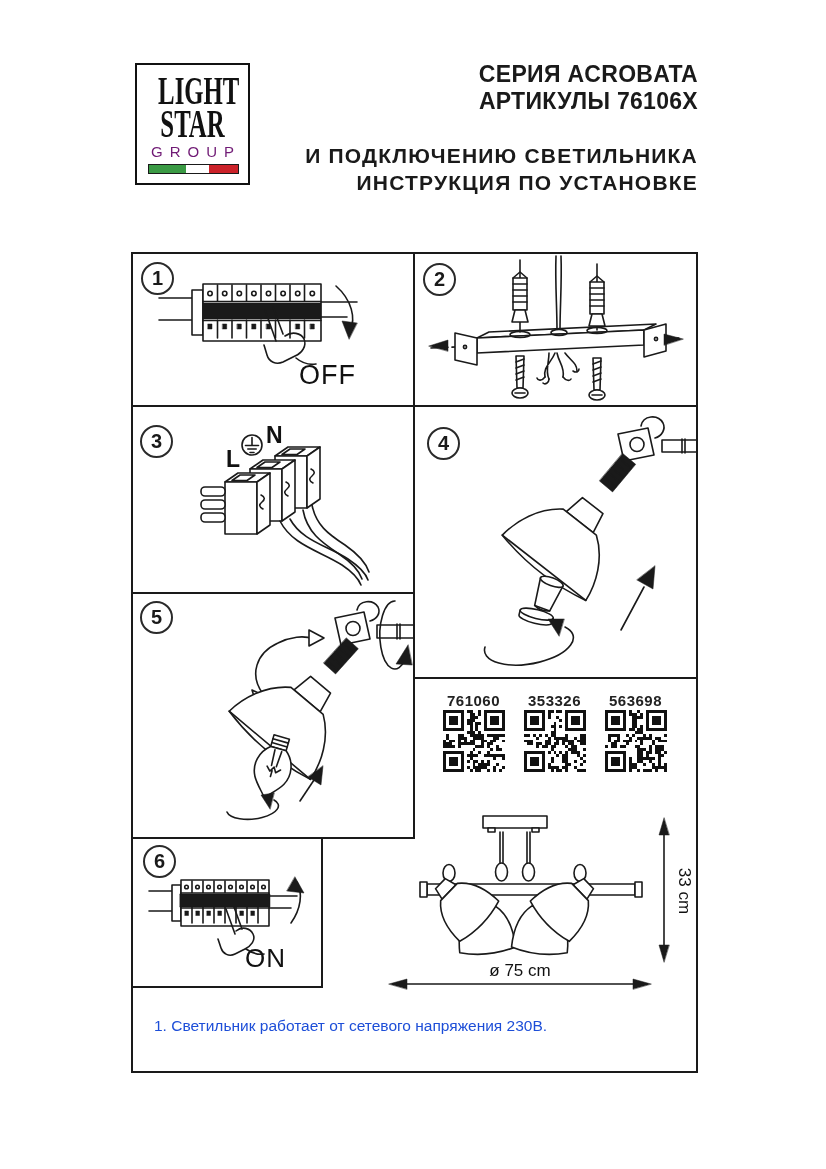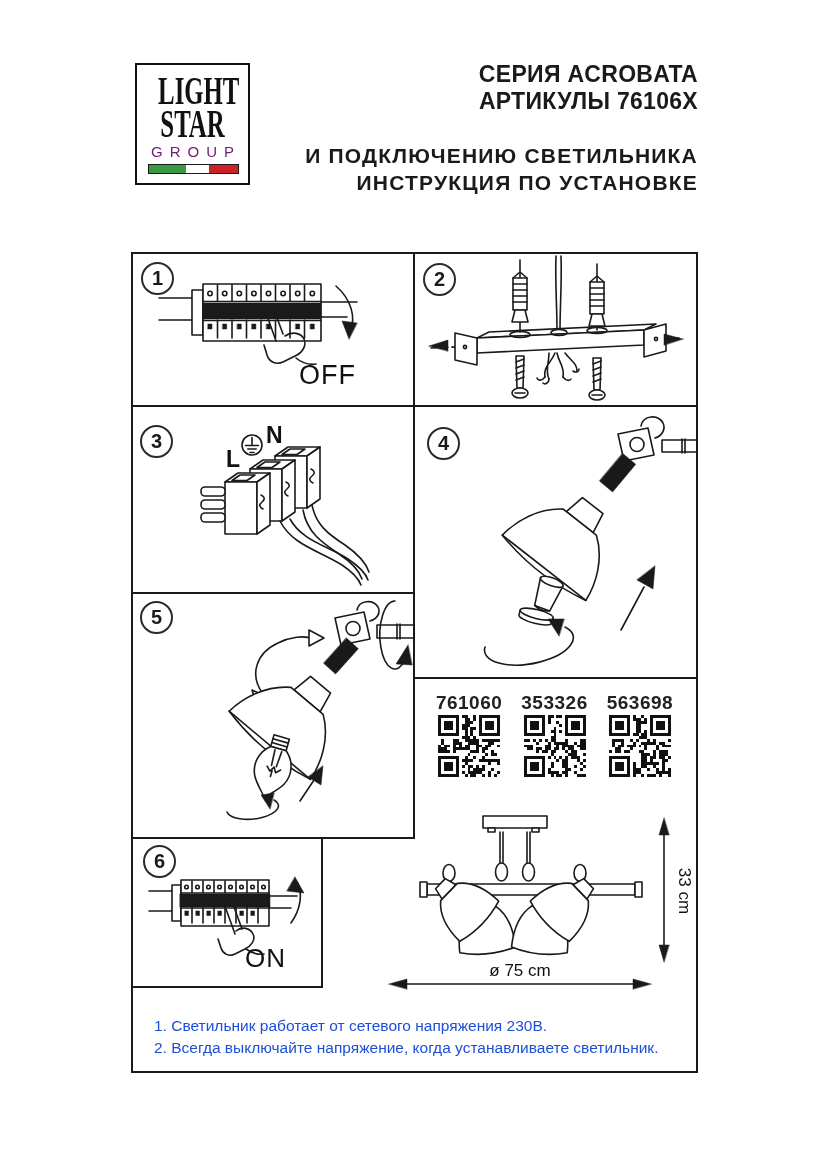"761060" .qr-label { font-size: 19px -> 15px }
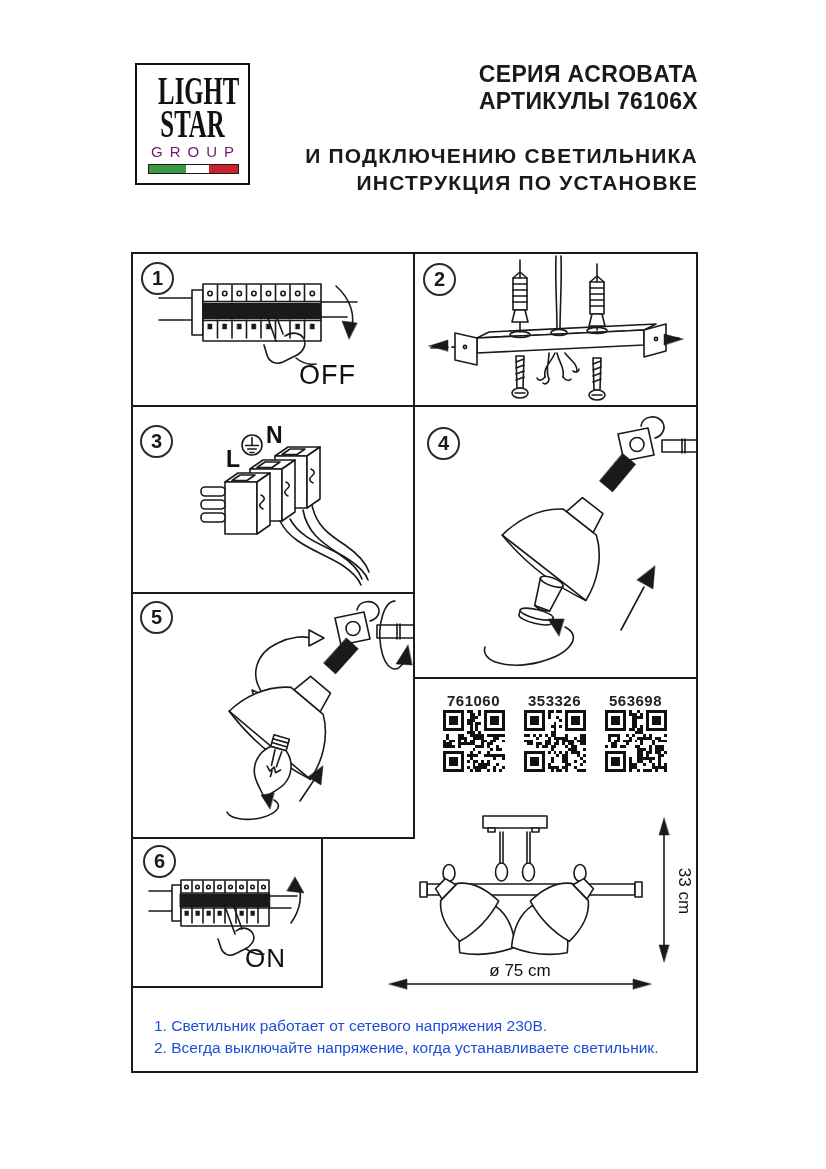"2. Всегда выключайте напряжение, когда" div { html: <div>2. Всегда выключайте напряжение, когда устанавливаете светильник.</div> -> none }
